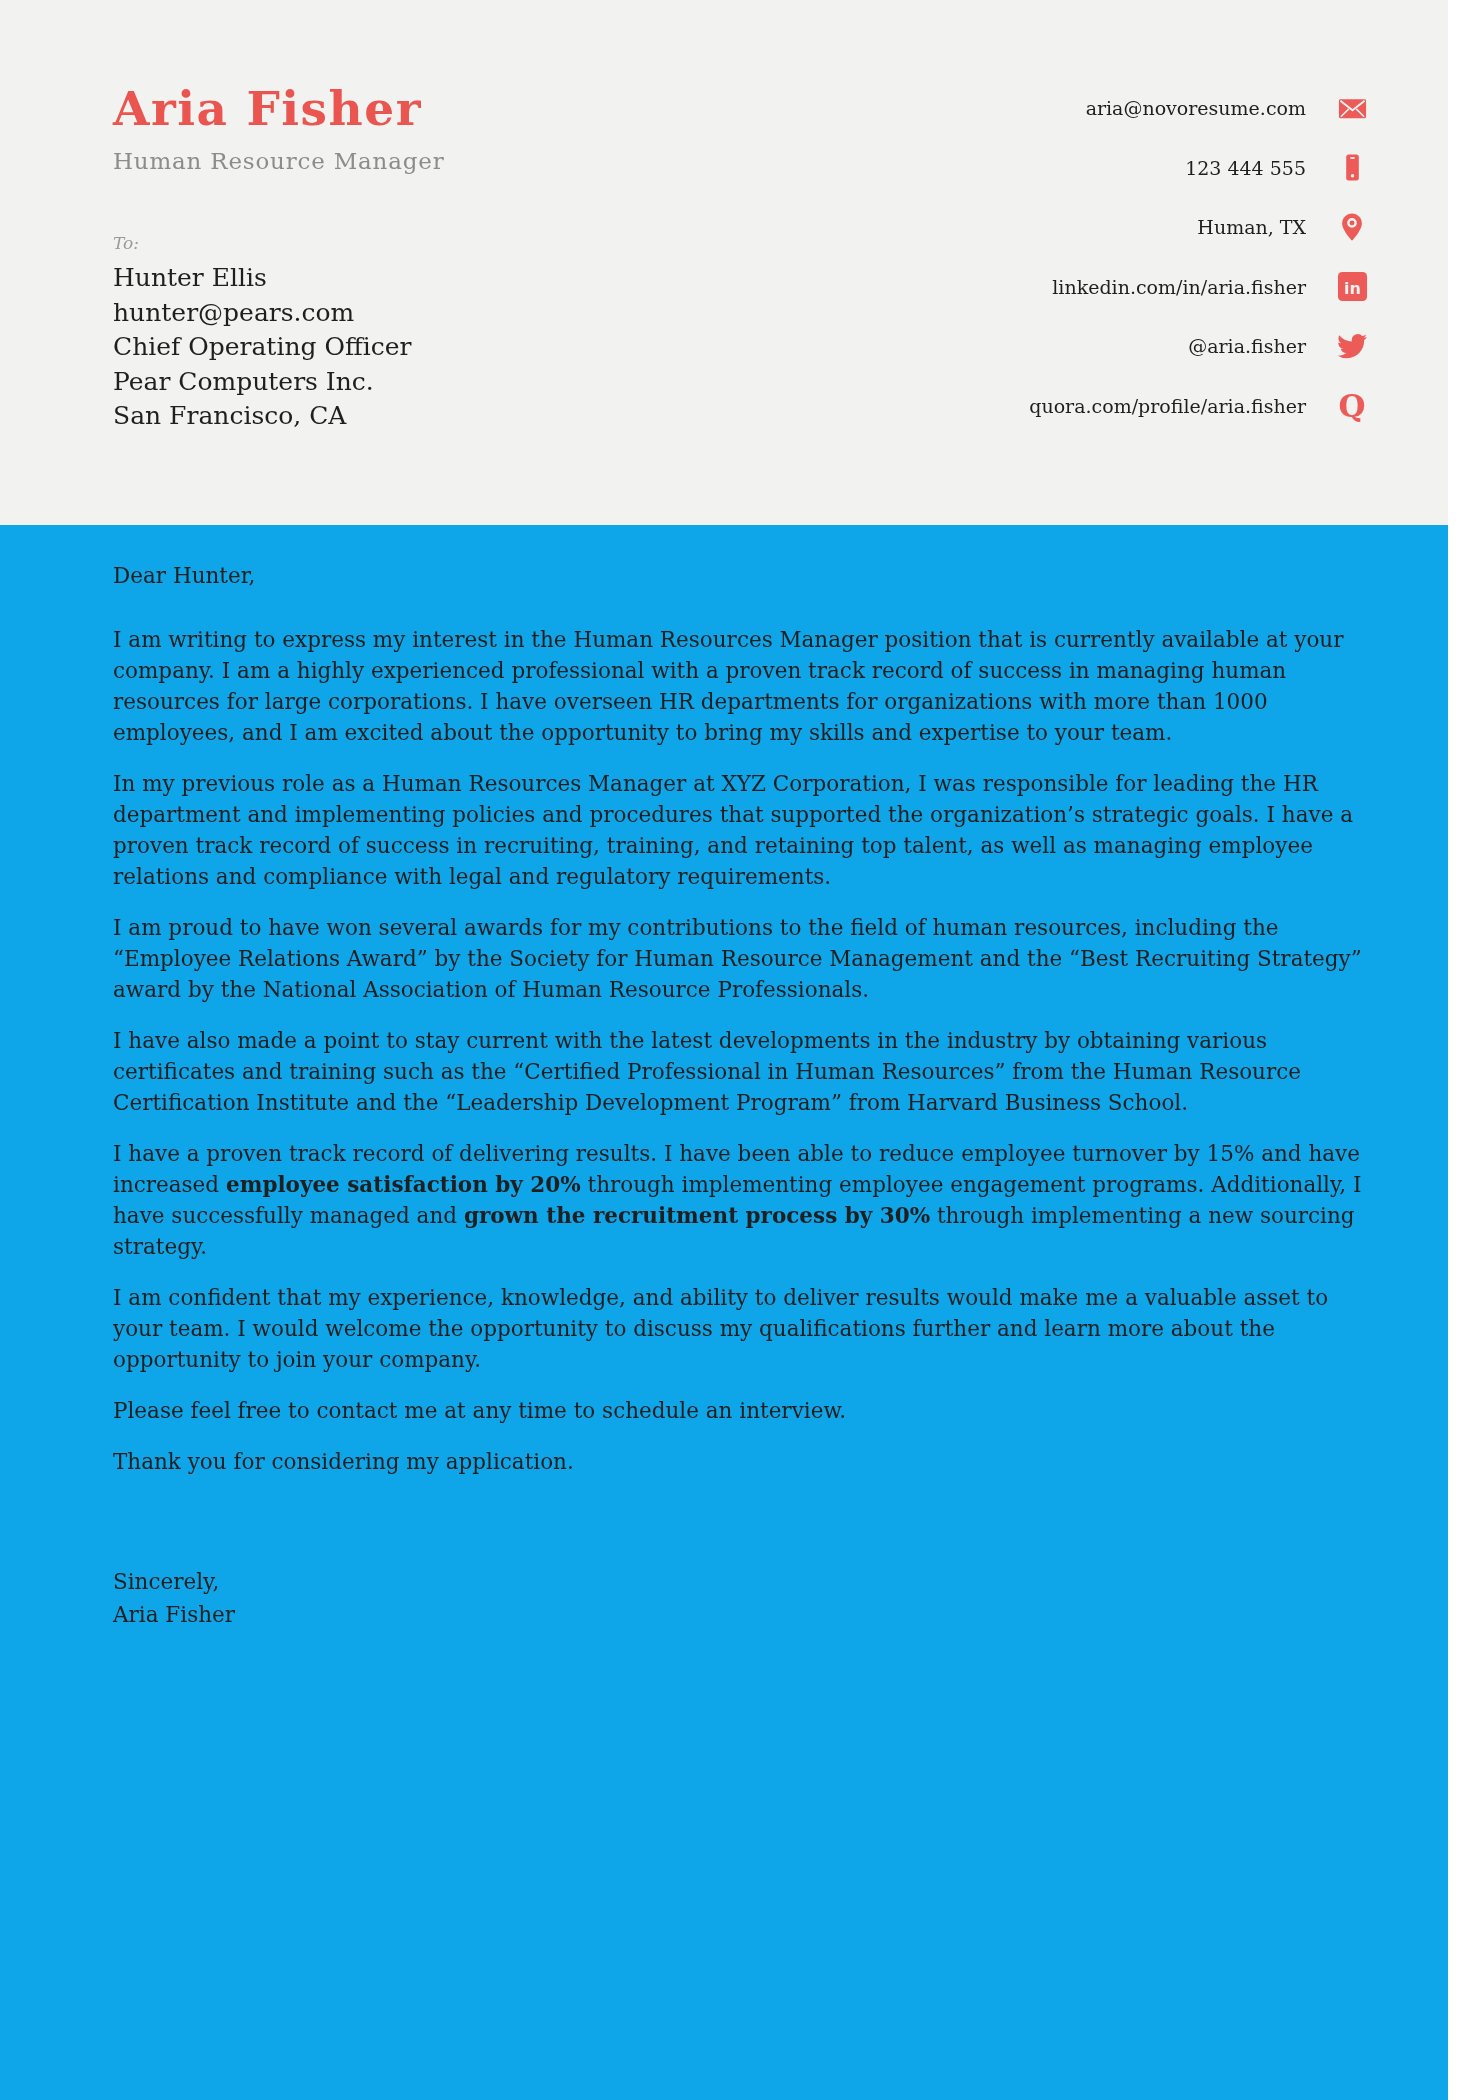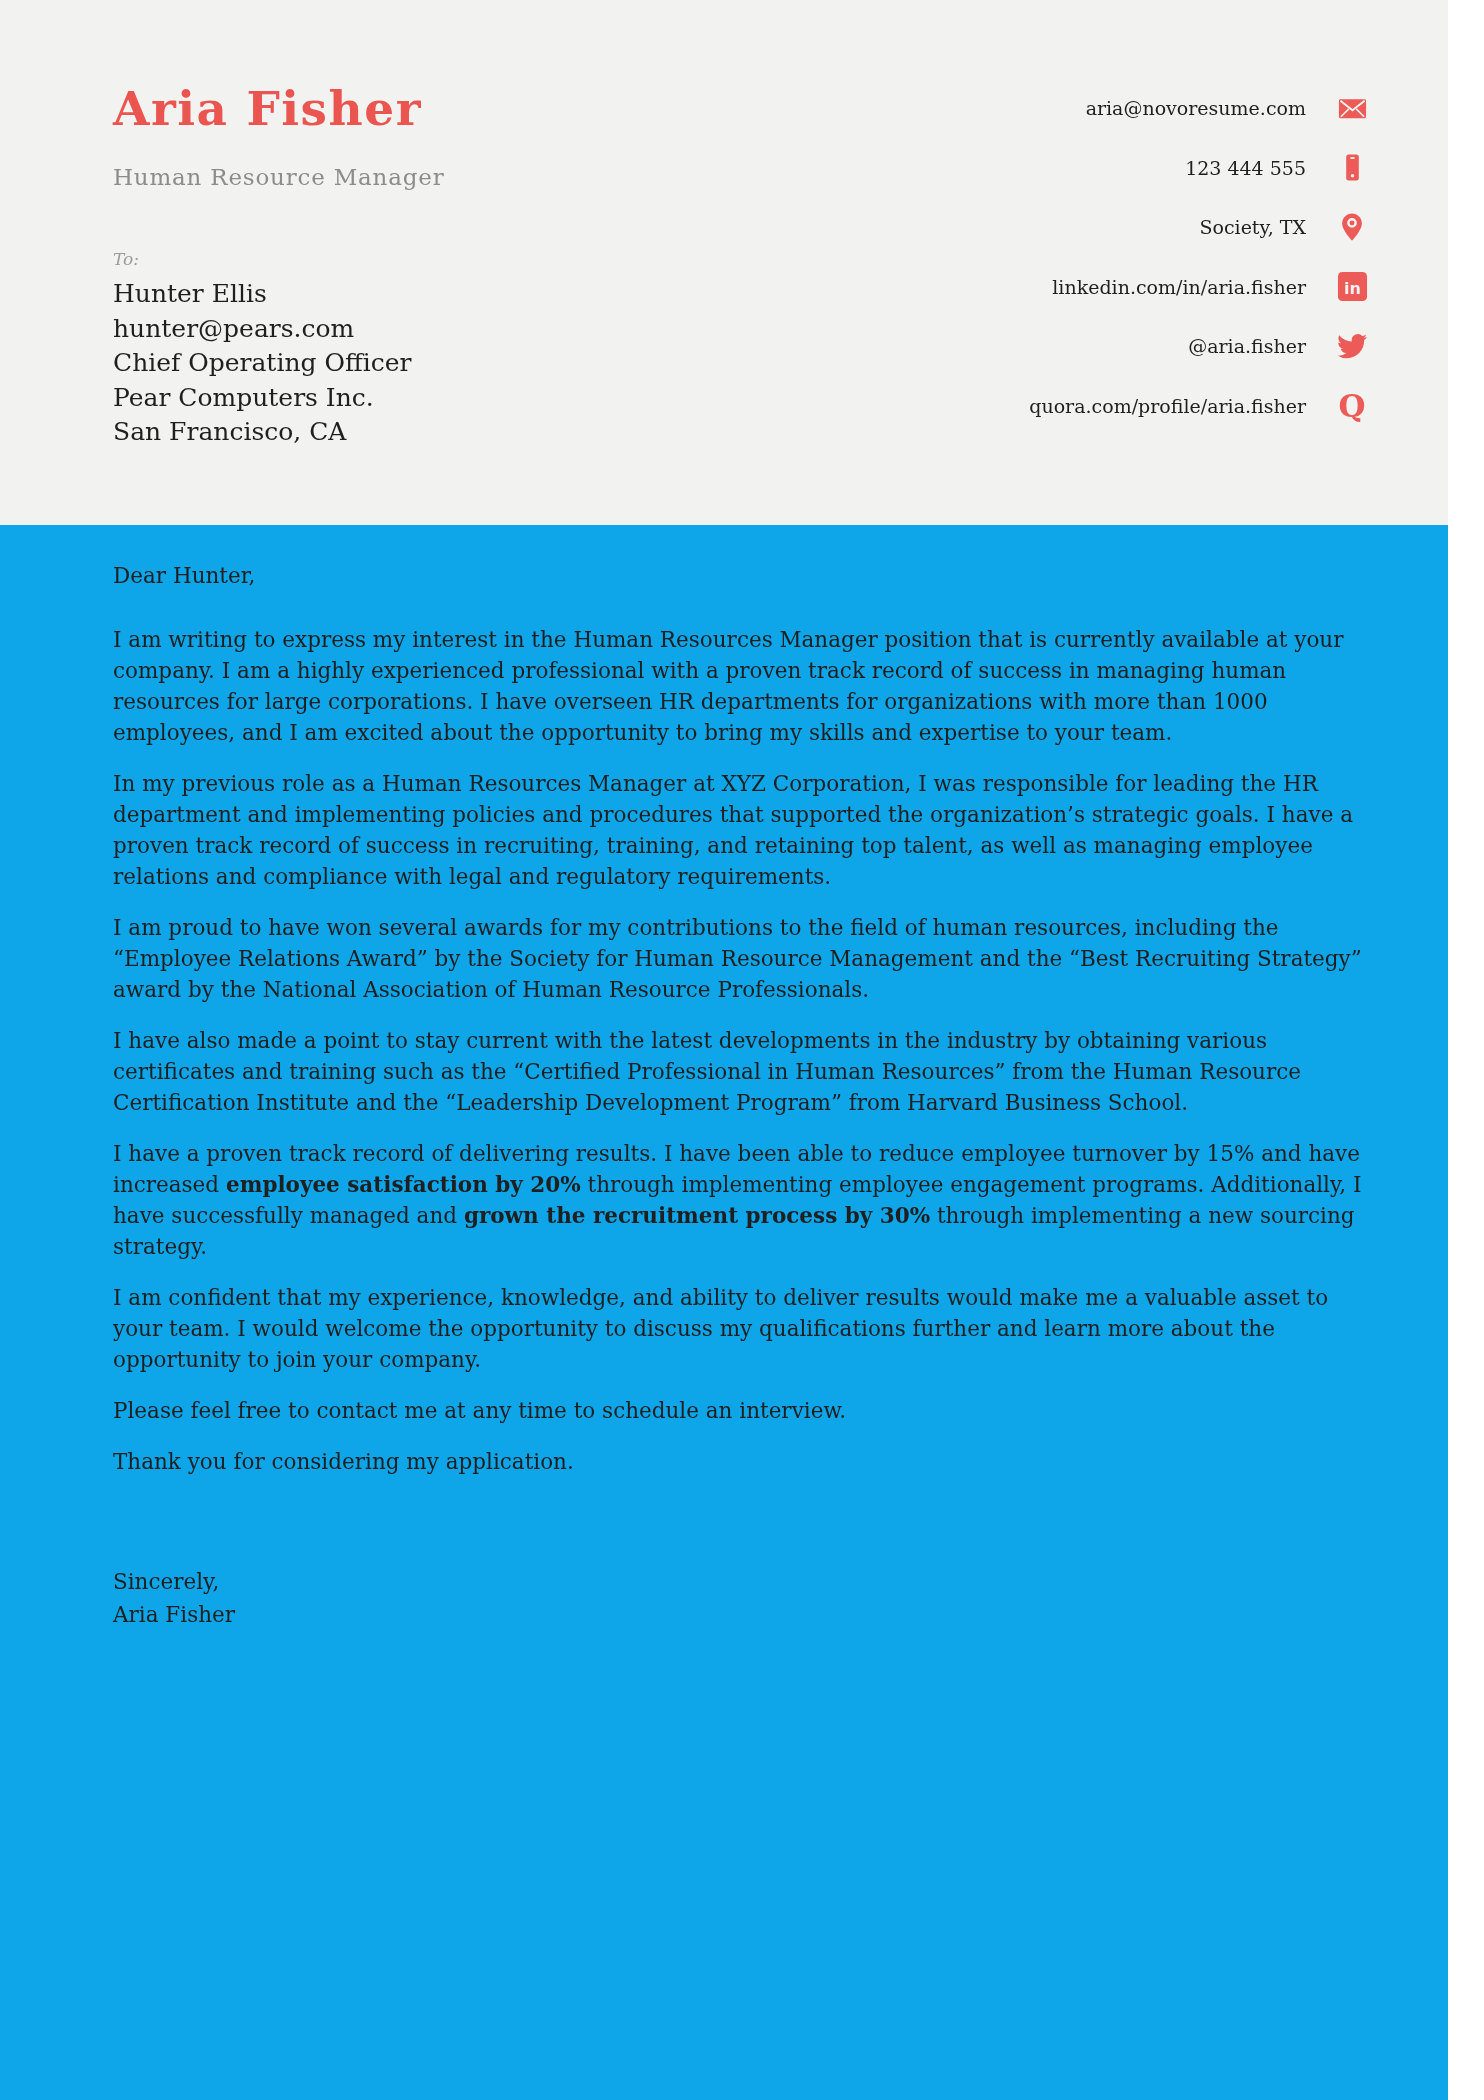"Human Resource Manager" .job-title { margin-top: 28px -> 12px }
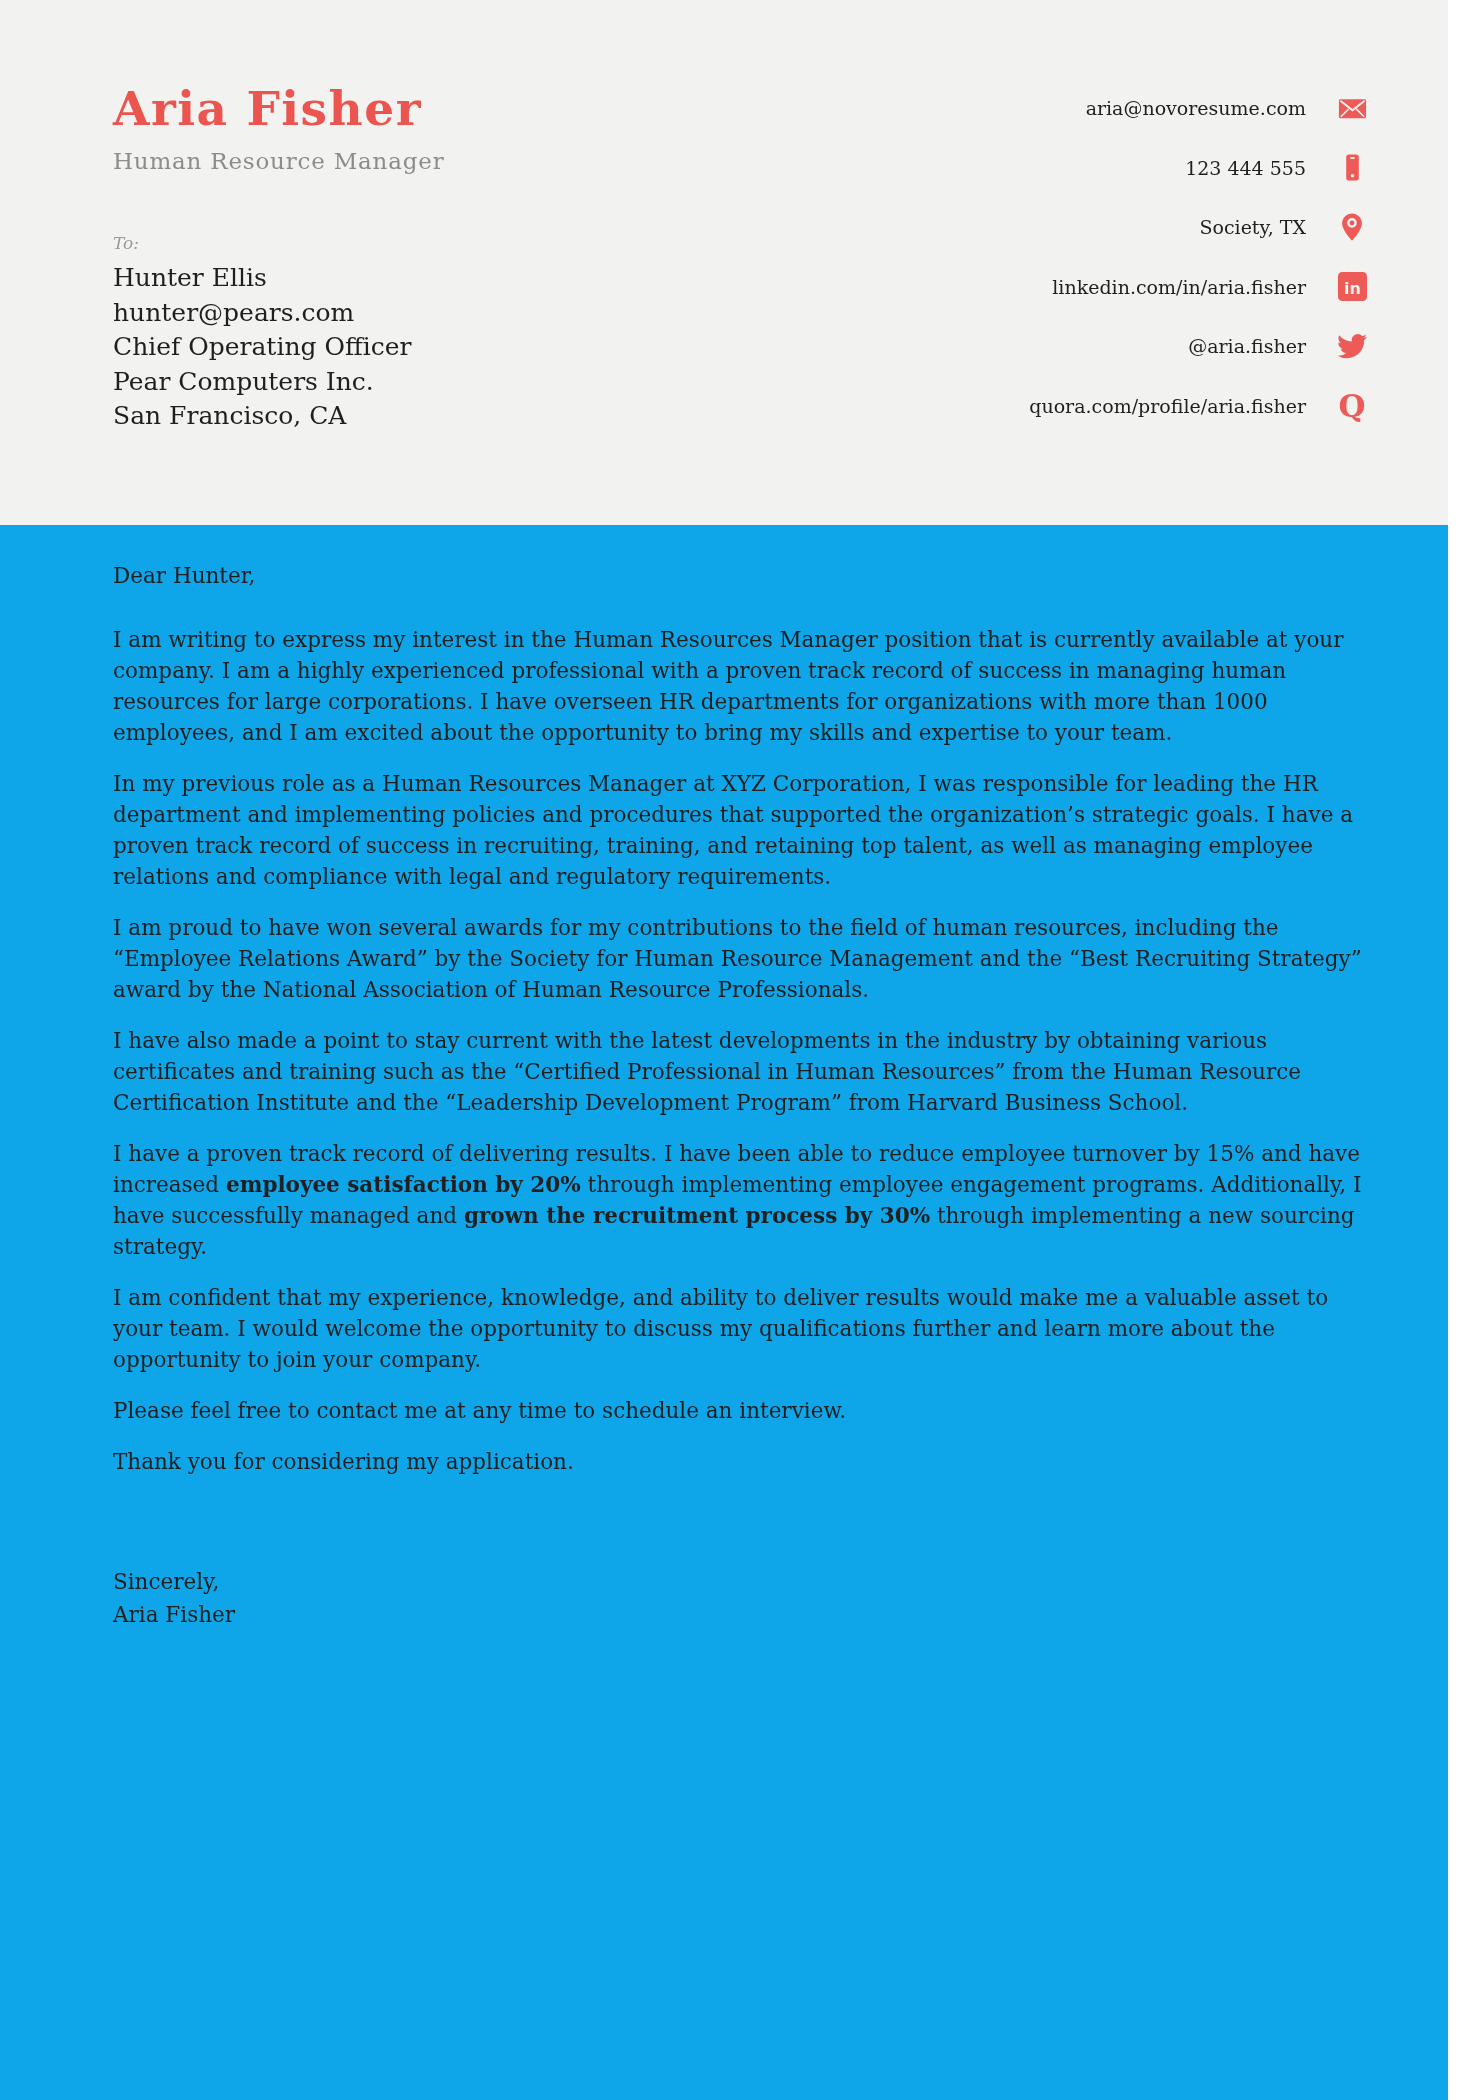"Society, TX" span.contact-label { text: Society -> Human }
